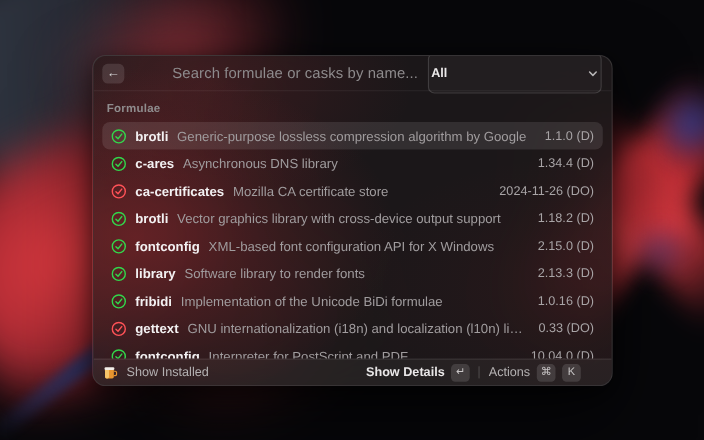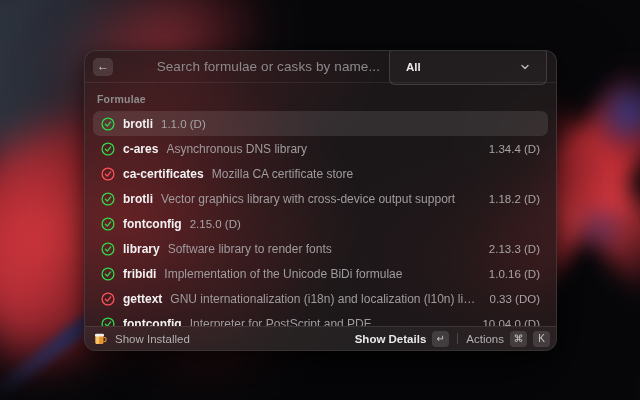"All" .dropdown { padding: 0 16px -> 0 2px }
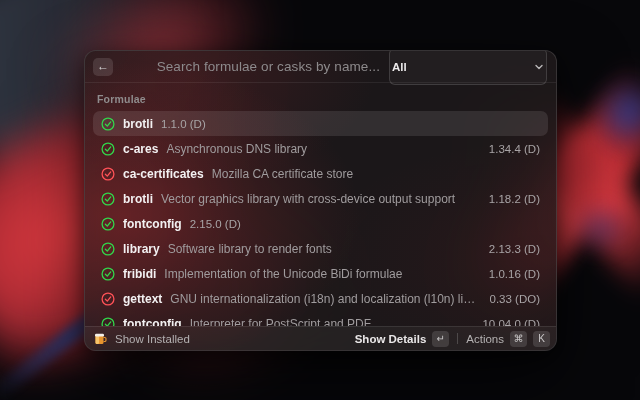"Generic-purpose lossless compression" span.row-desc { html: none -> <span>Generic-purpose lossless compression algorithm by Google</span> }
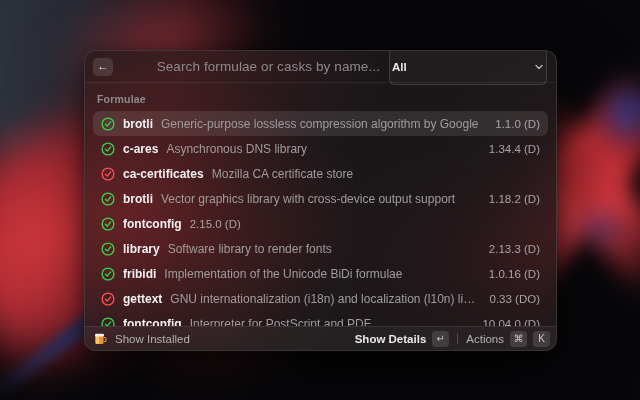"2024-11-26 (DO)" span.row-version { html: none -> <span>2024-11-26 (DO)</span> }
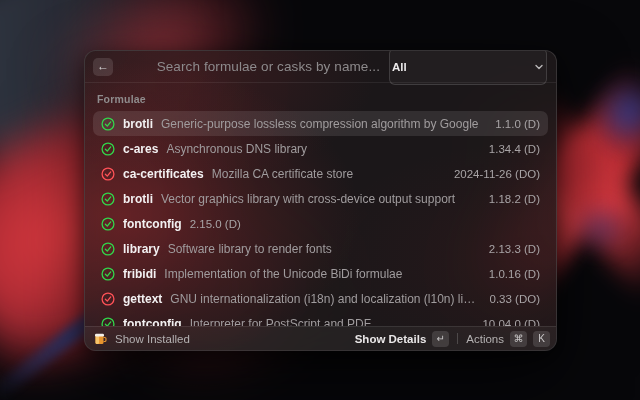"XML-based font configuration API for" span.row-desc { html: none -> <span>XML-based font configuration API for X Windows</span> }
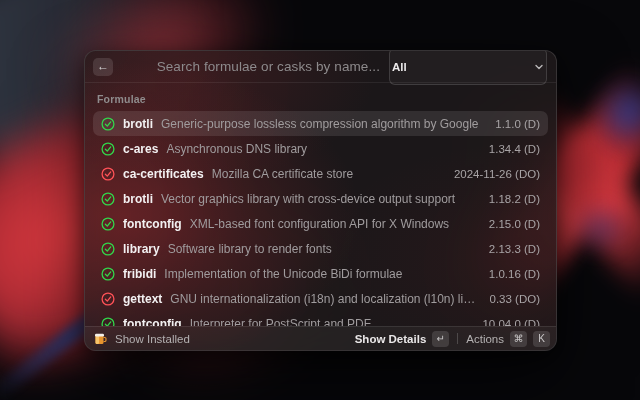"Show Installed" .footer { padding: 0 6px 0 8px -> 0 28px 0 8px }
